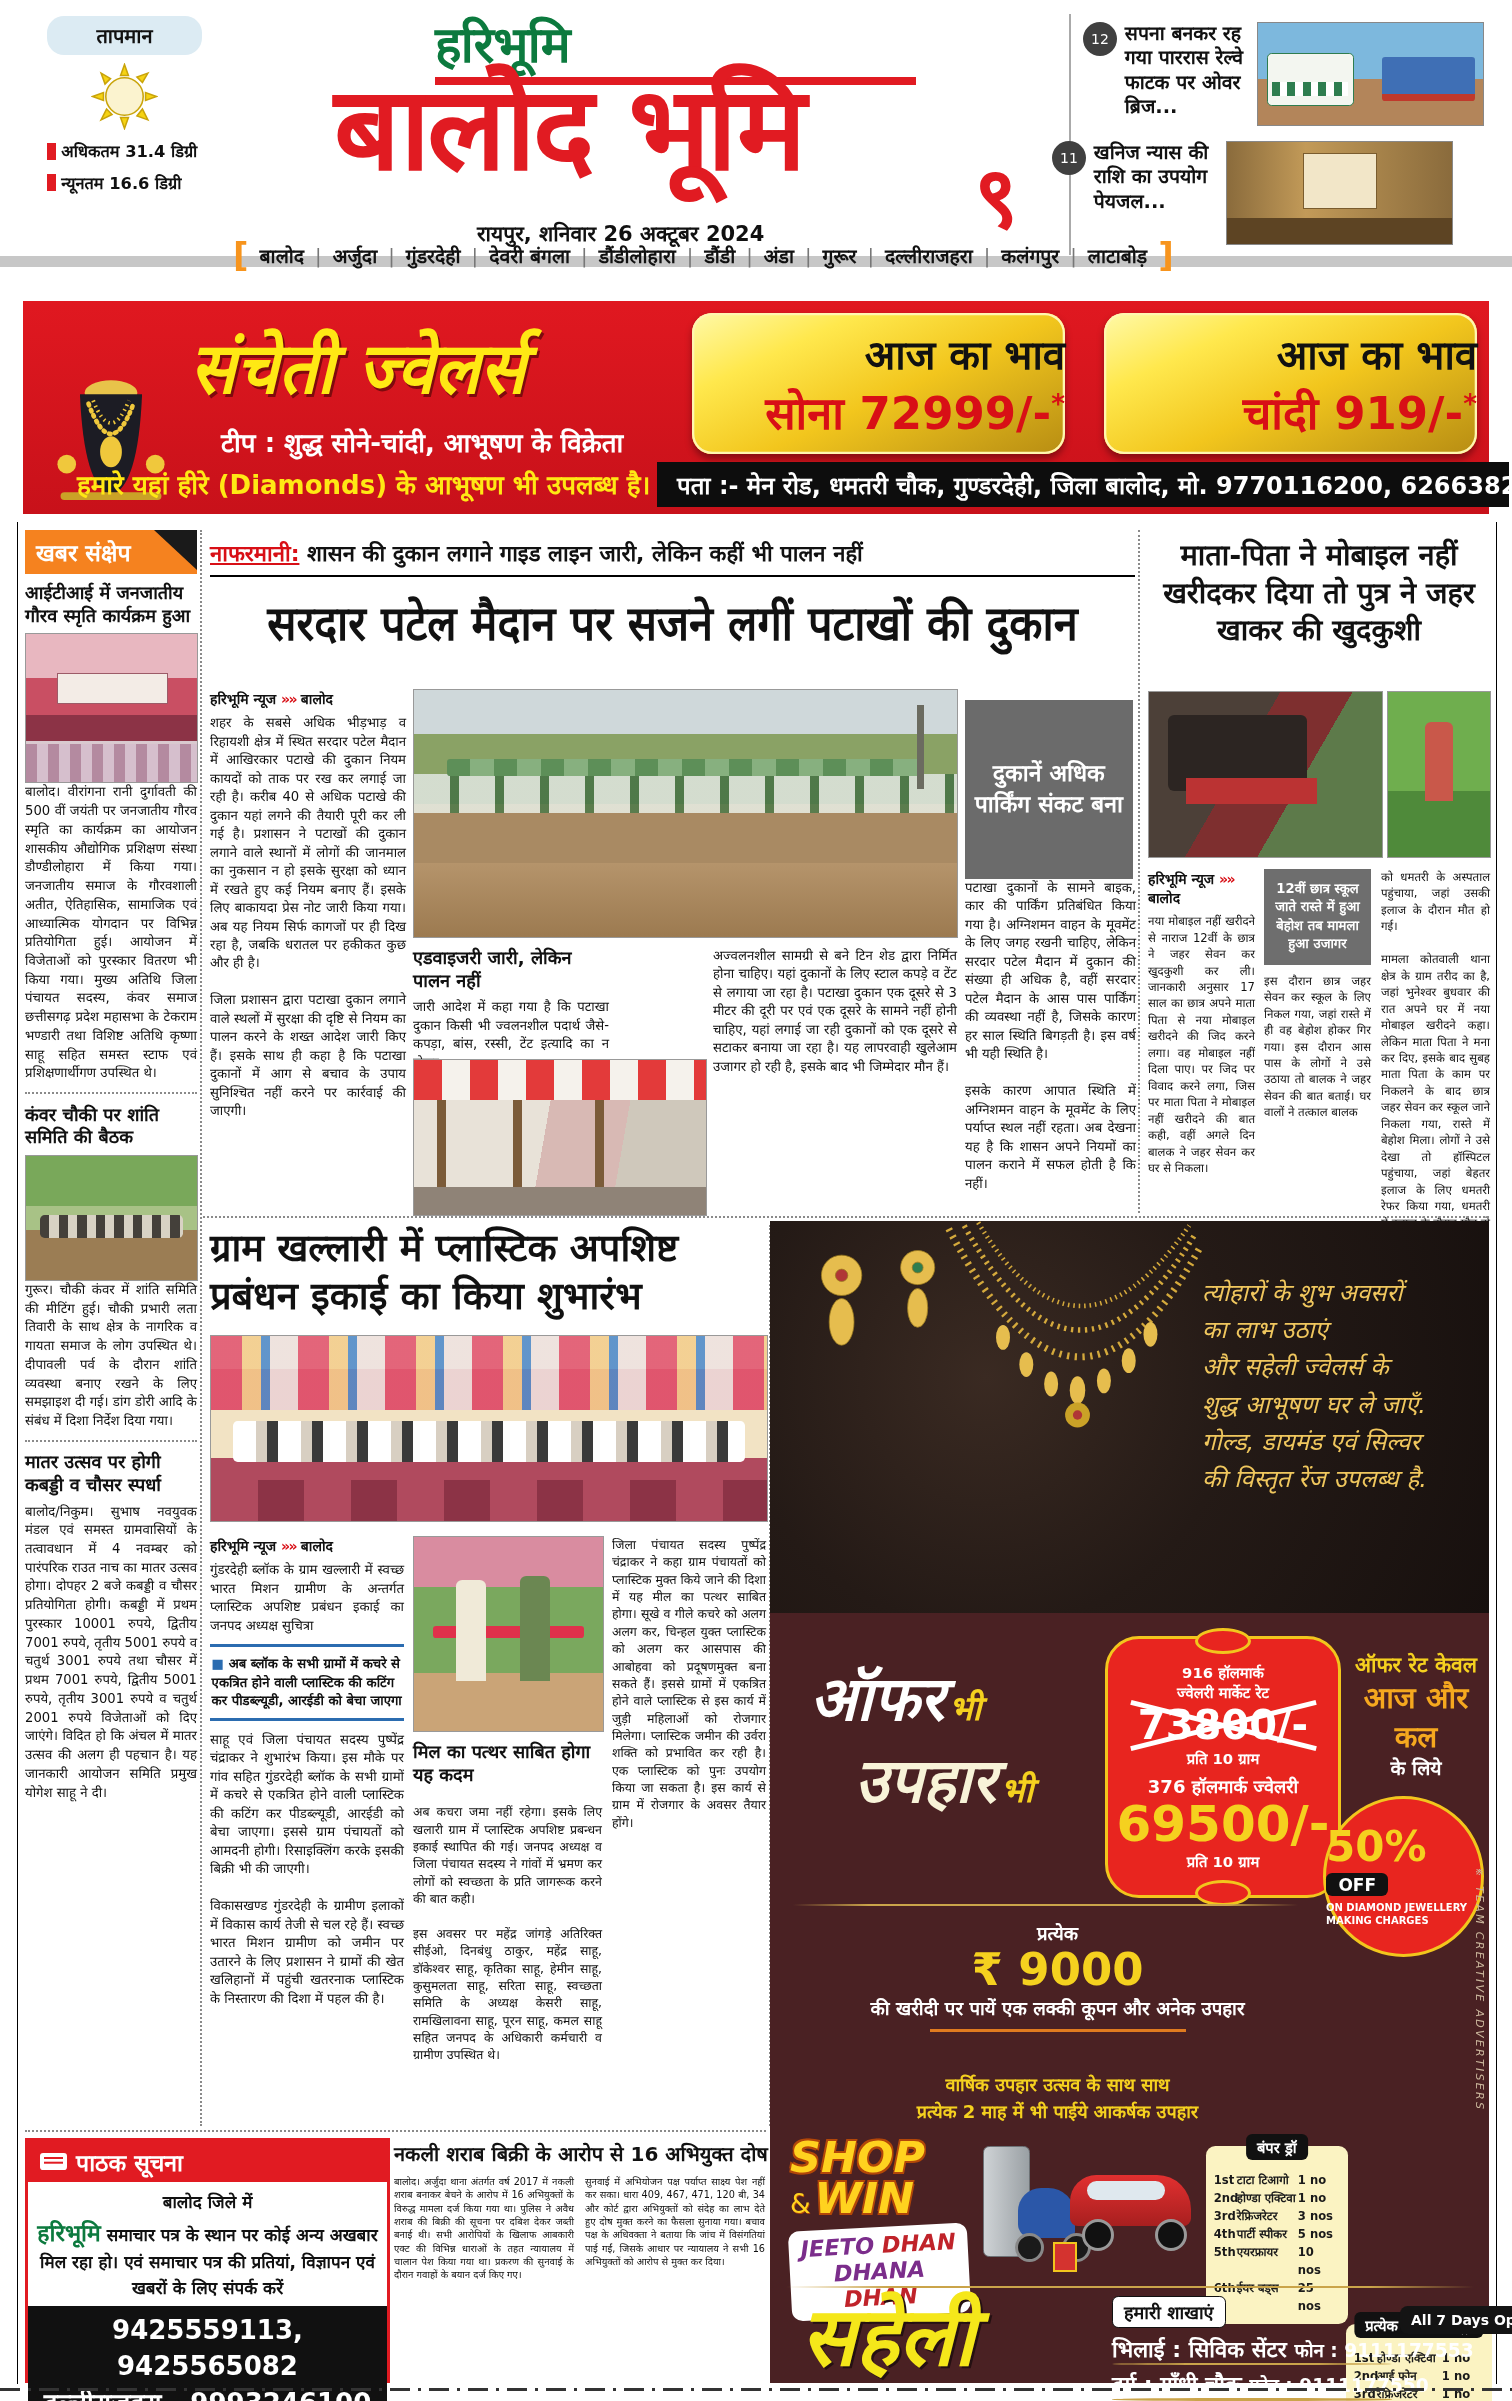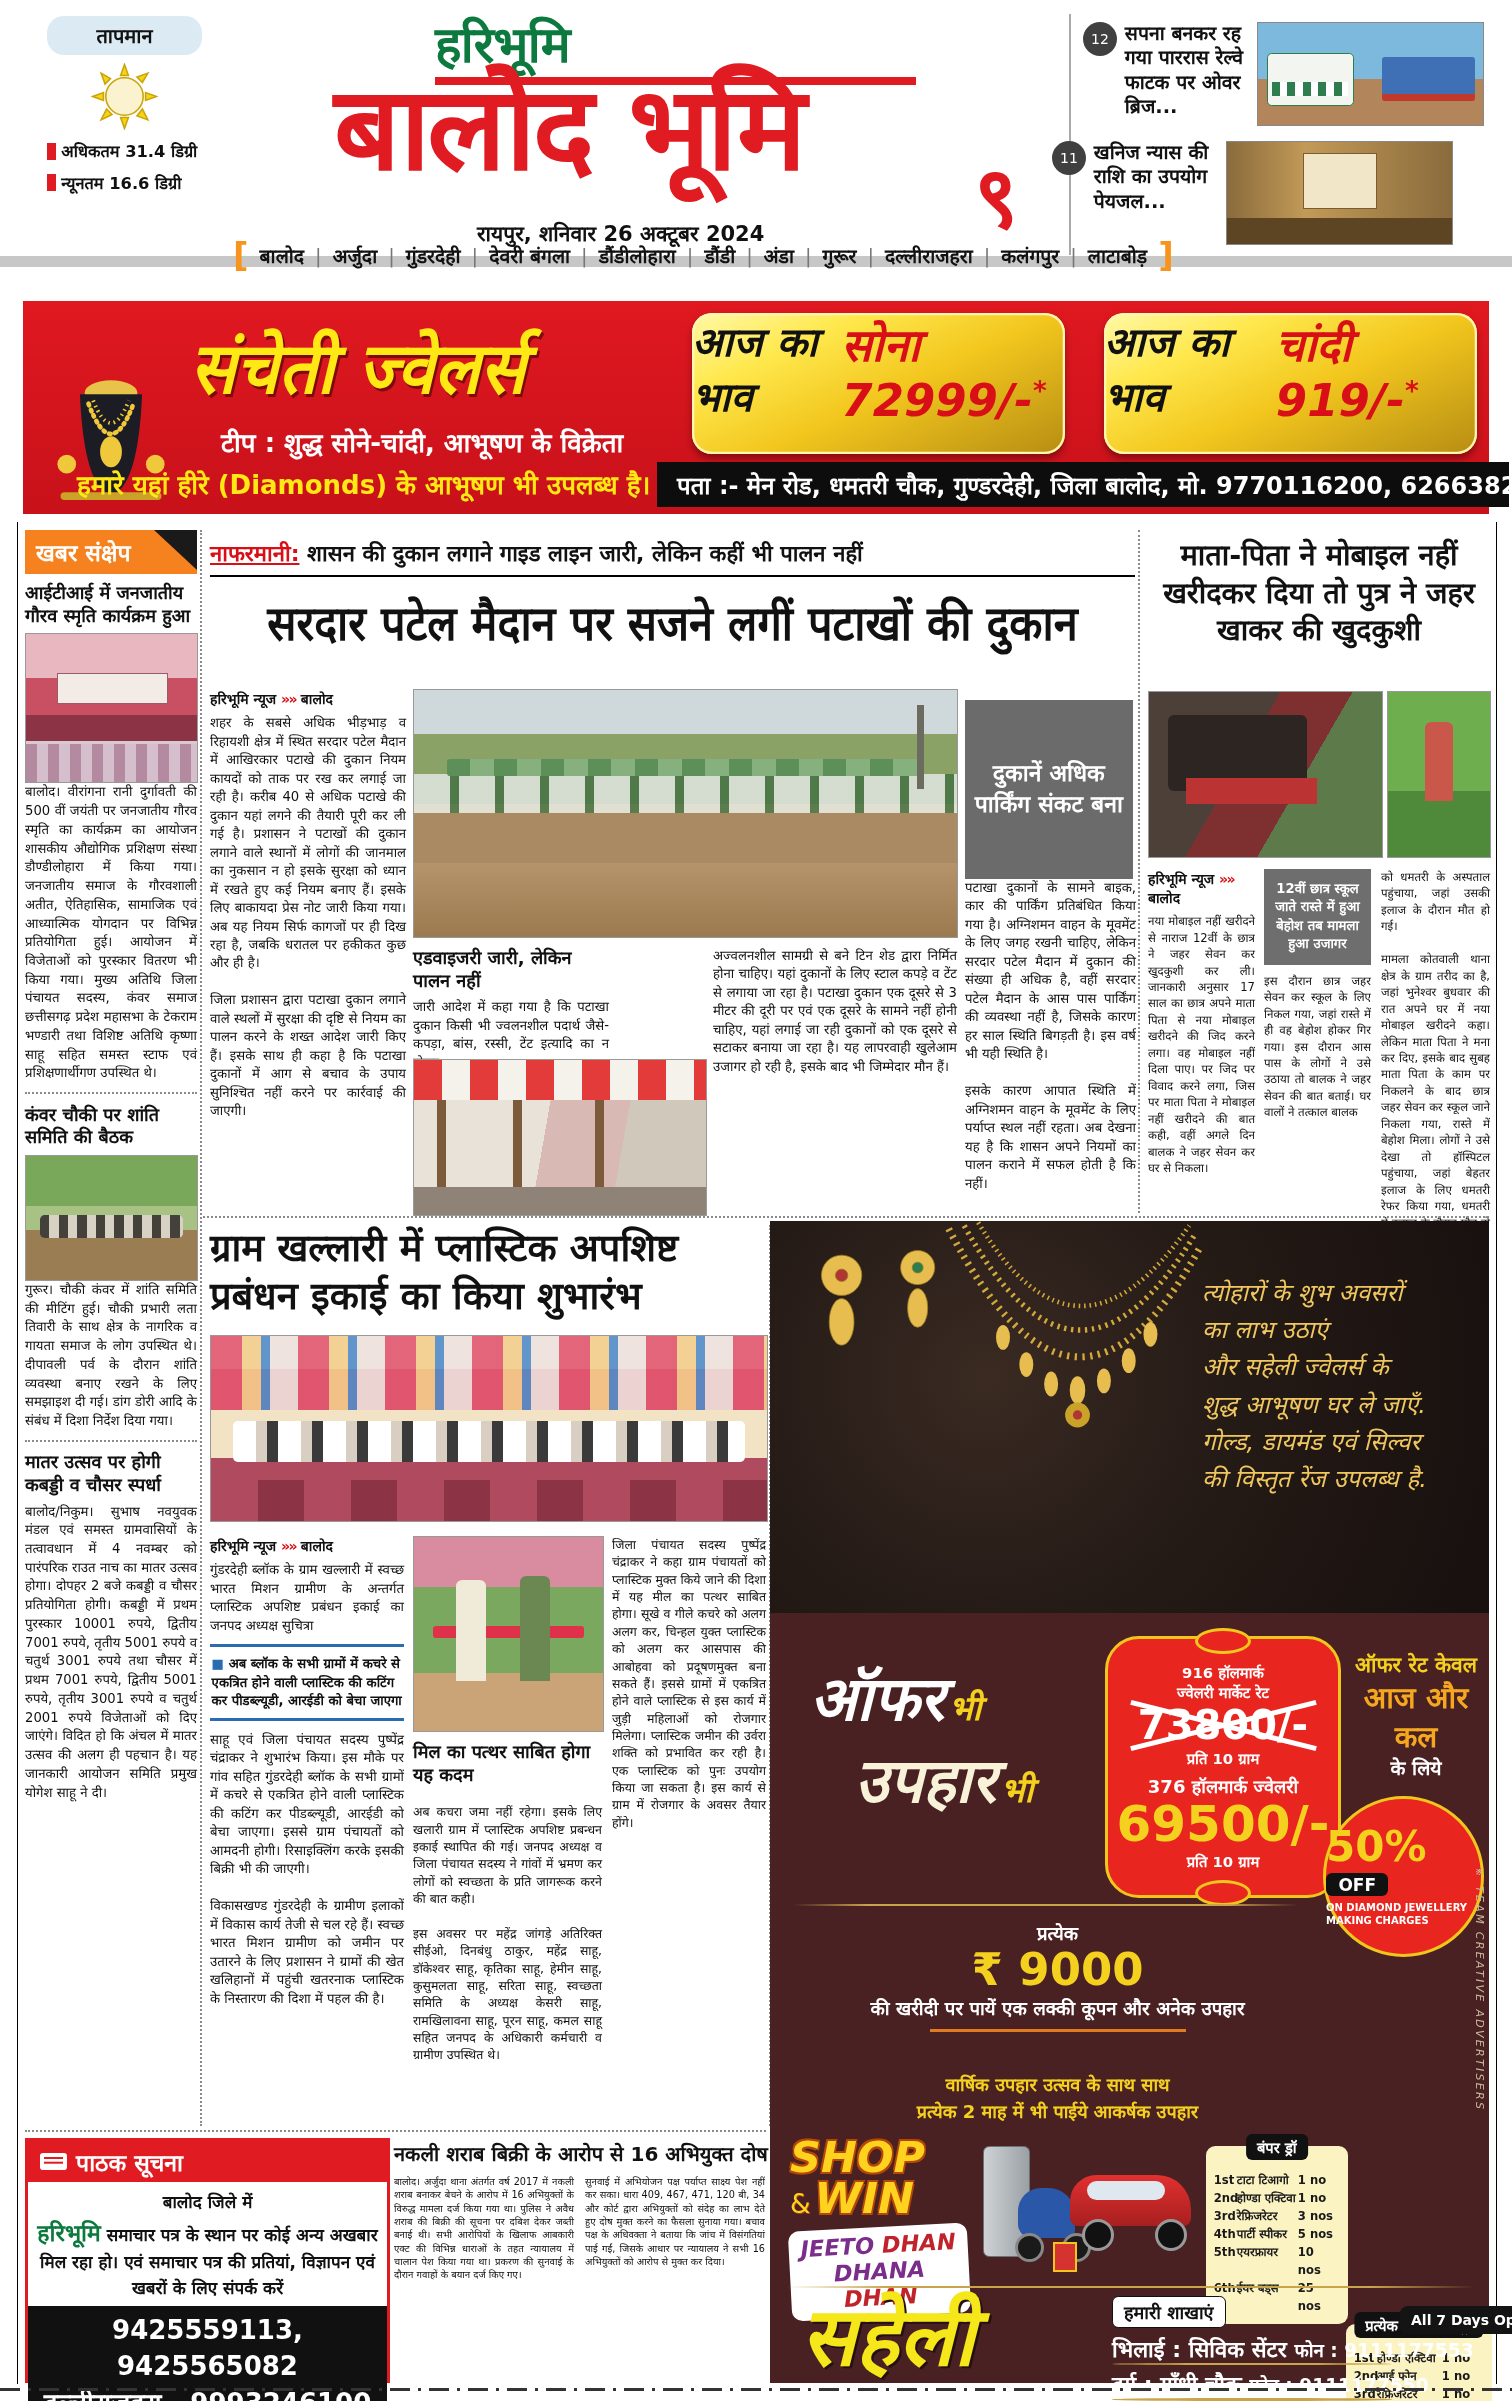"आज का भाव" .gold-plate { align-items: flex-start -> flex-end; flex-direction: row -> column; font-style: italic -> none }
